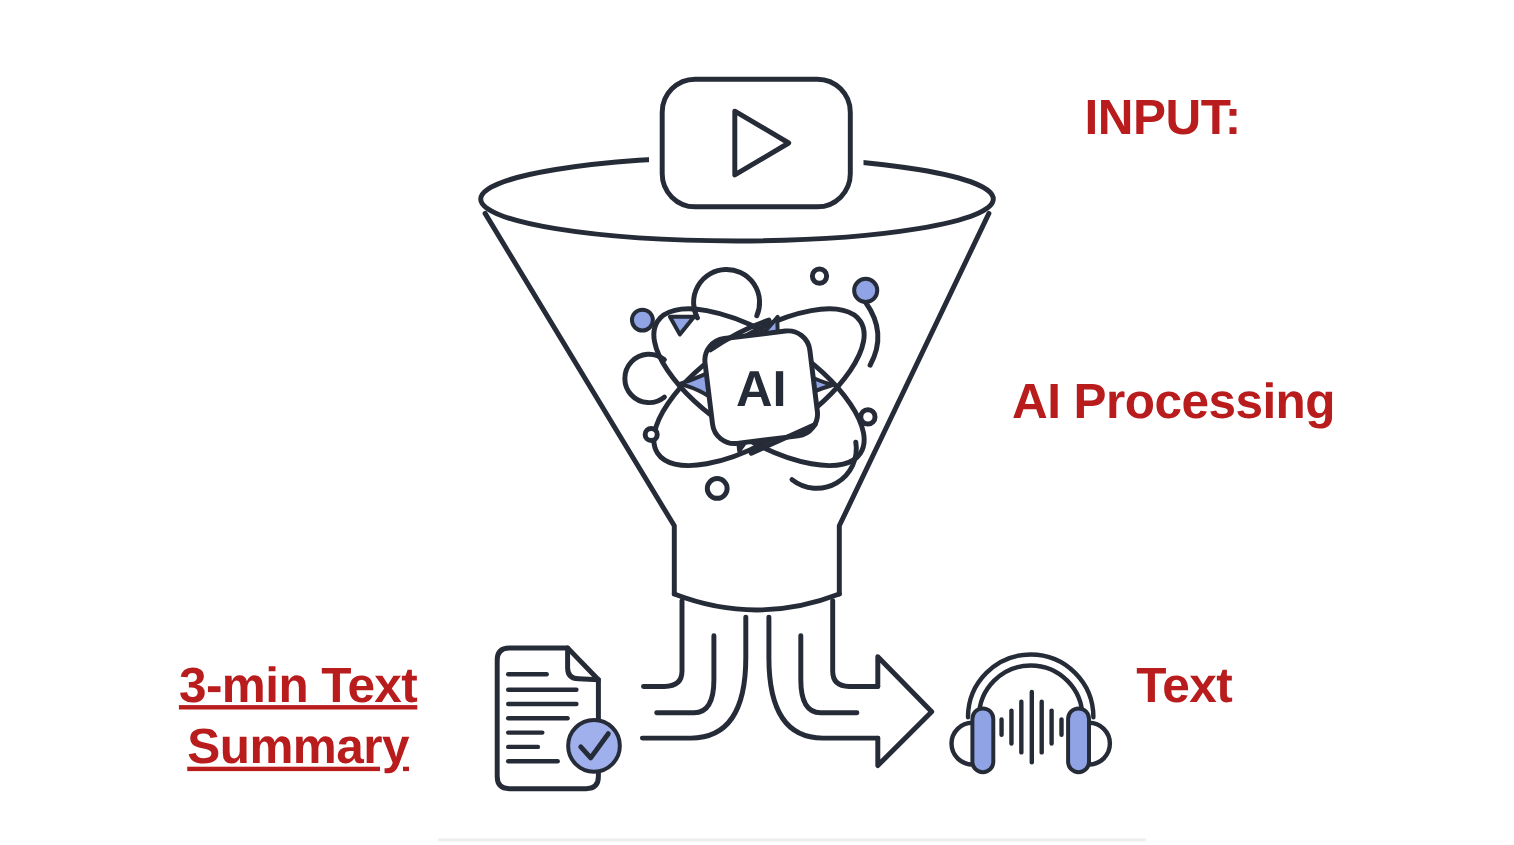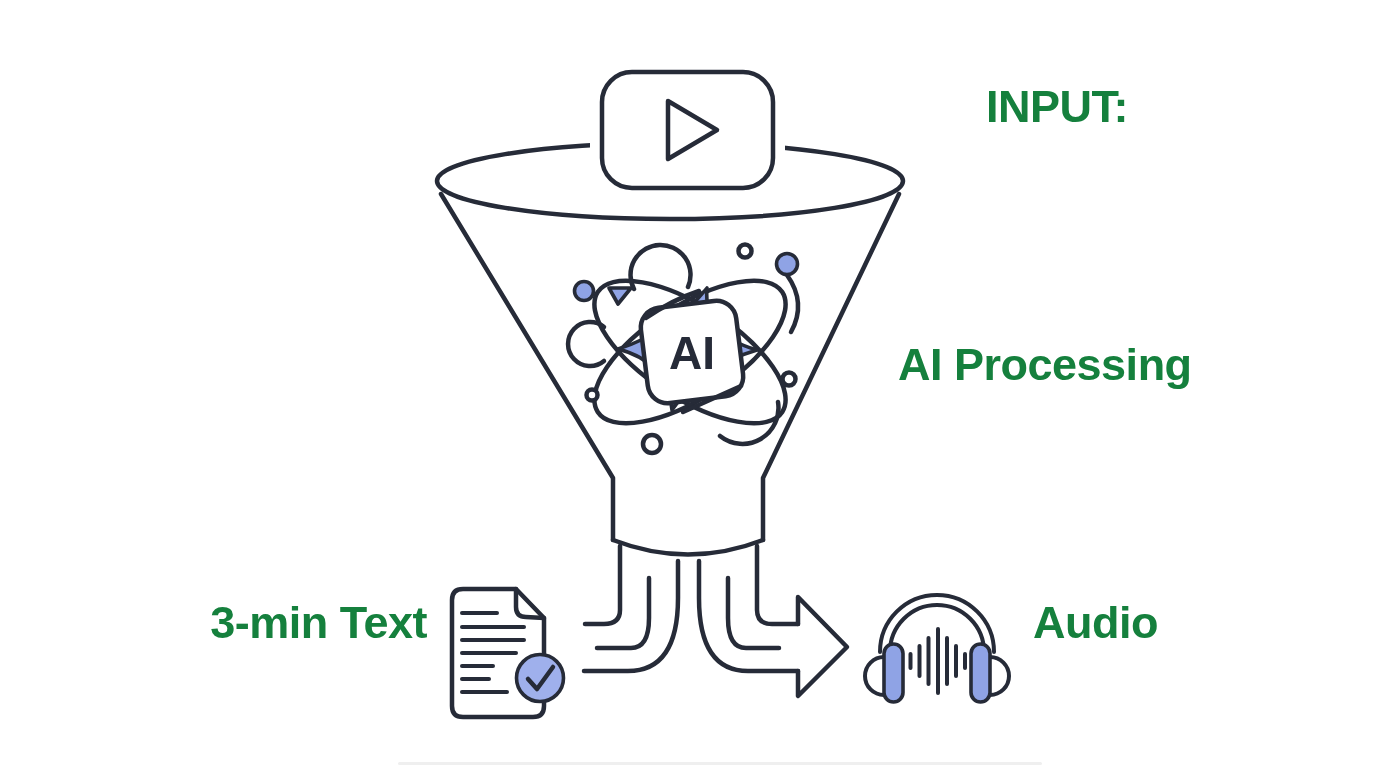"INPUT:" .lbl { color: #15803d -> #b91c1c }
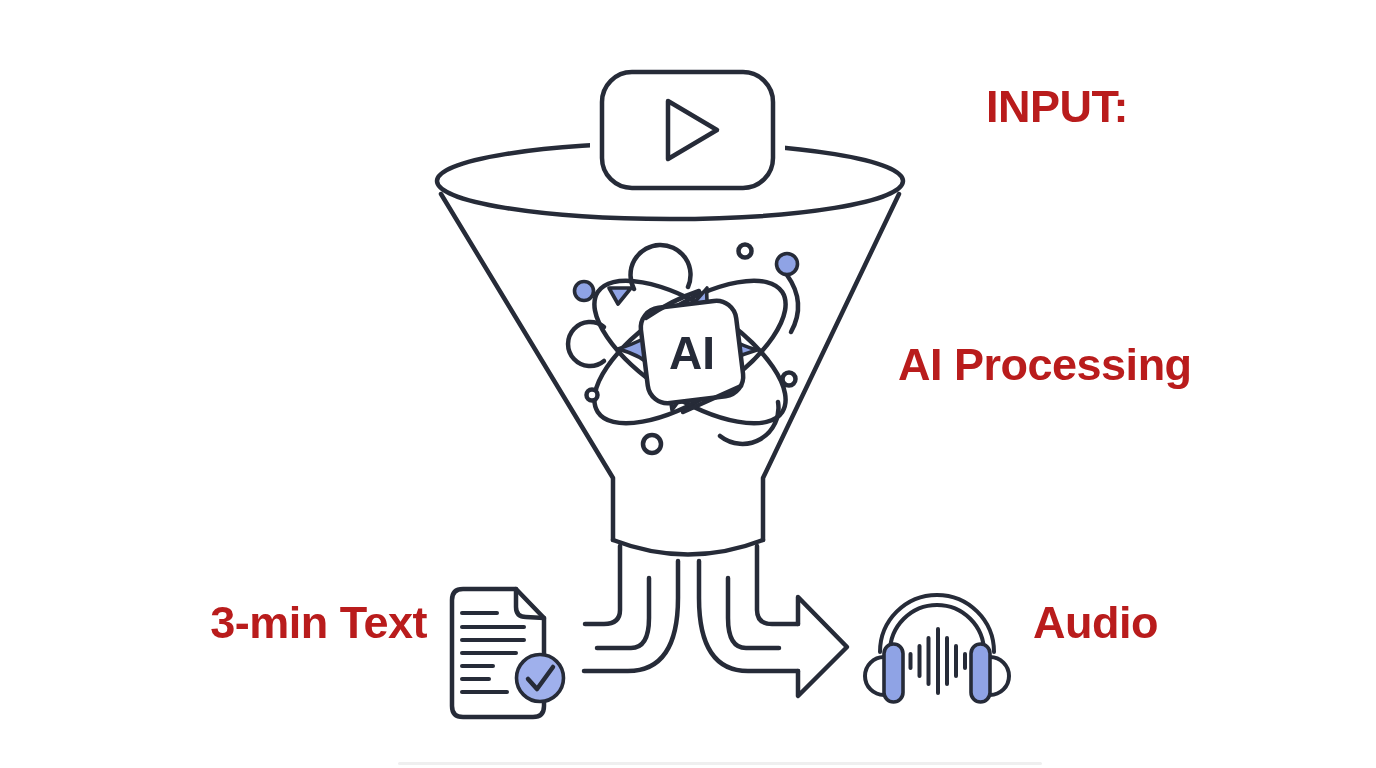"AI Processing" div.lbl { left: 898px -> 920px }
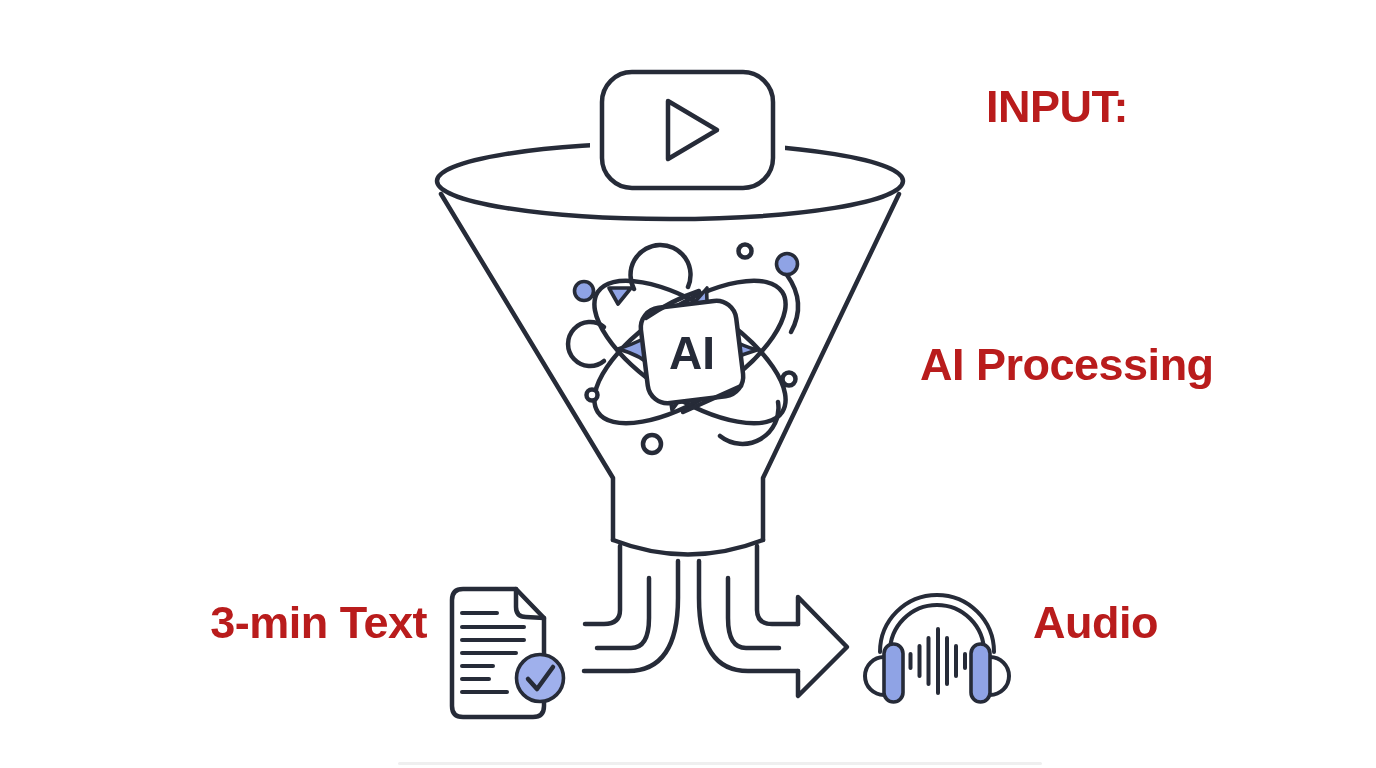"3-min Text" .lbl-summary { text-align: right -> center; text-decoration: none -> underline }
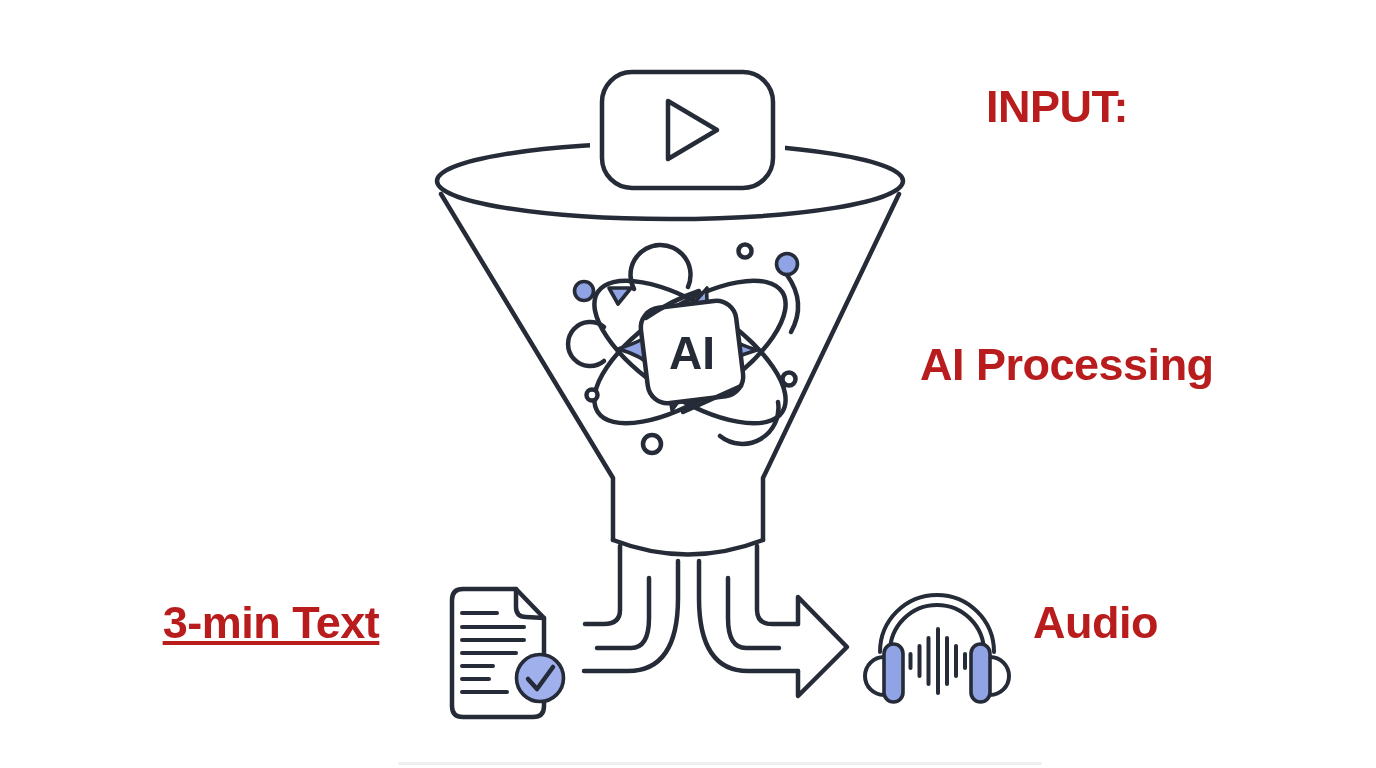"Audio" div { text: Audio -> Text }
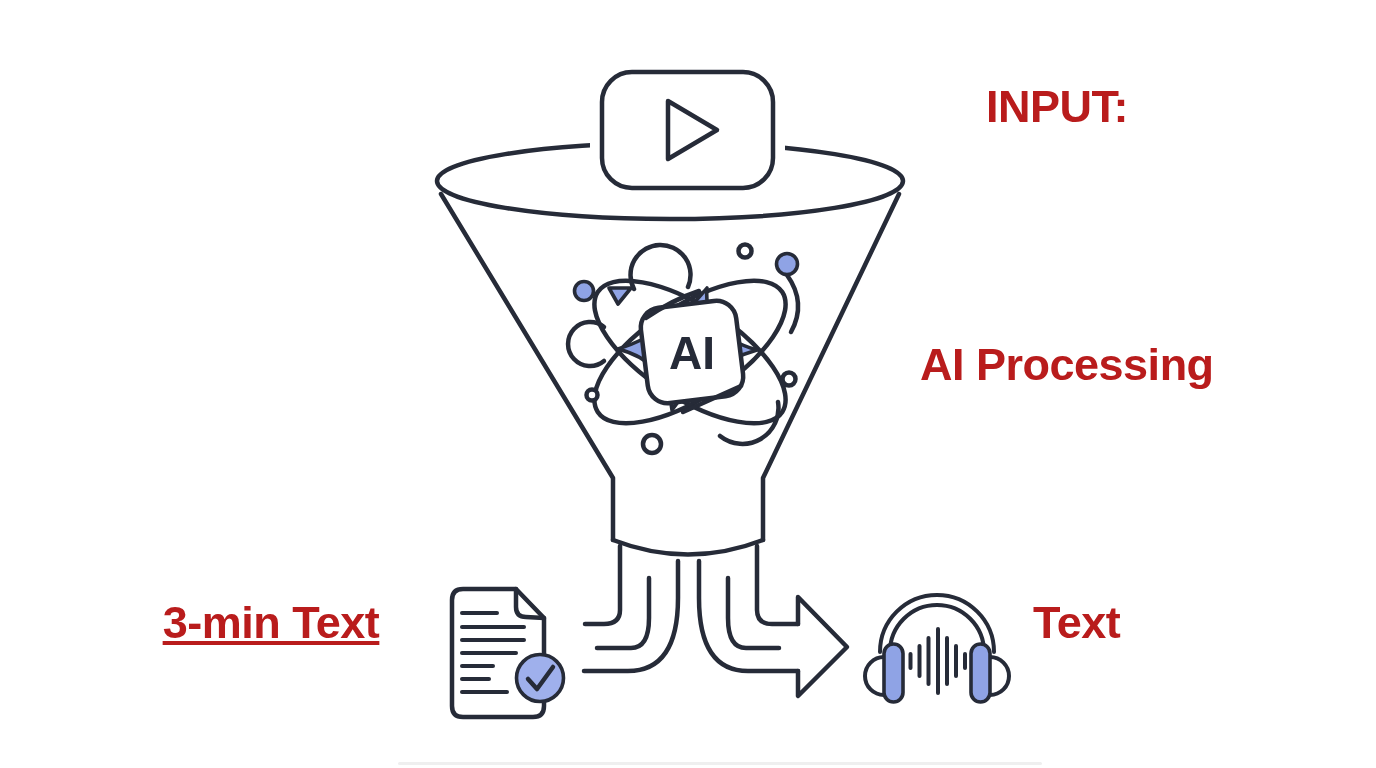"Summary" div { html: none -> <div>Summary</div> }
